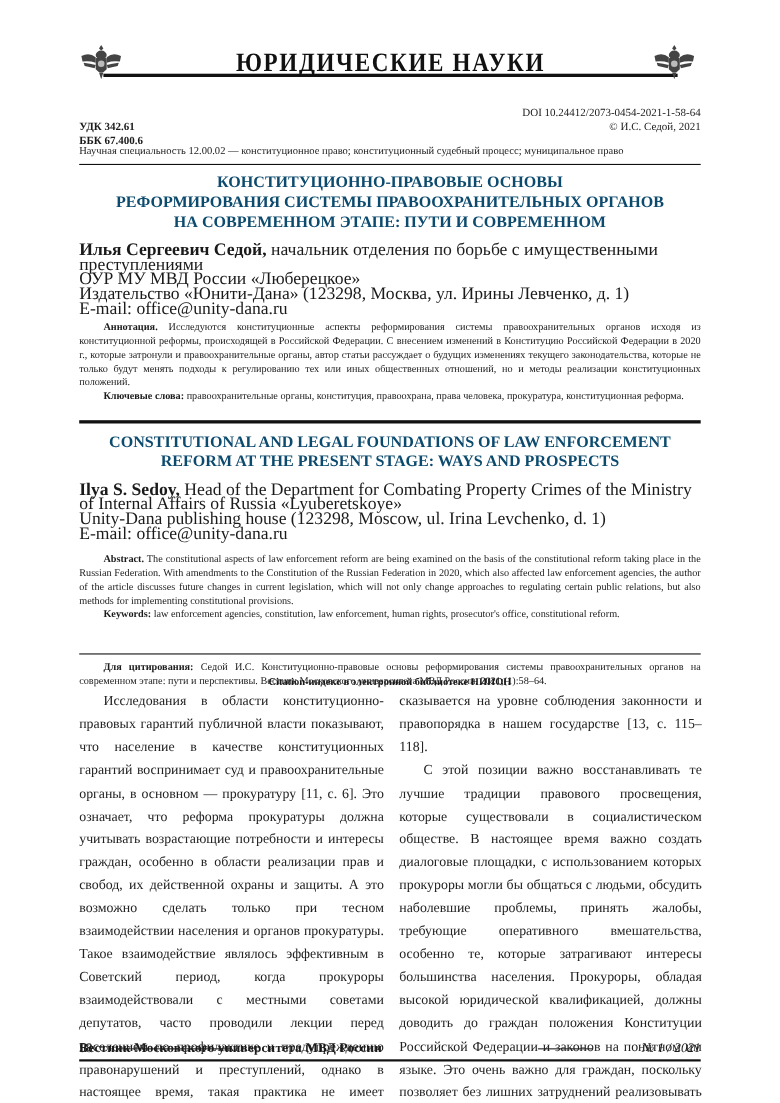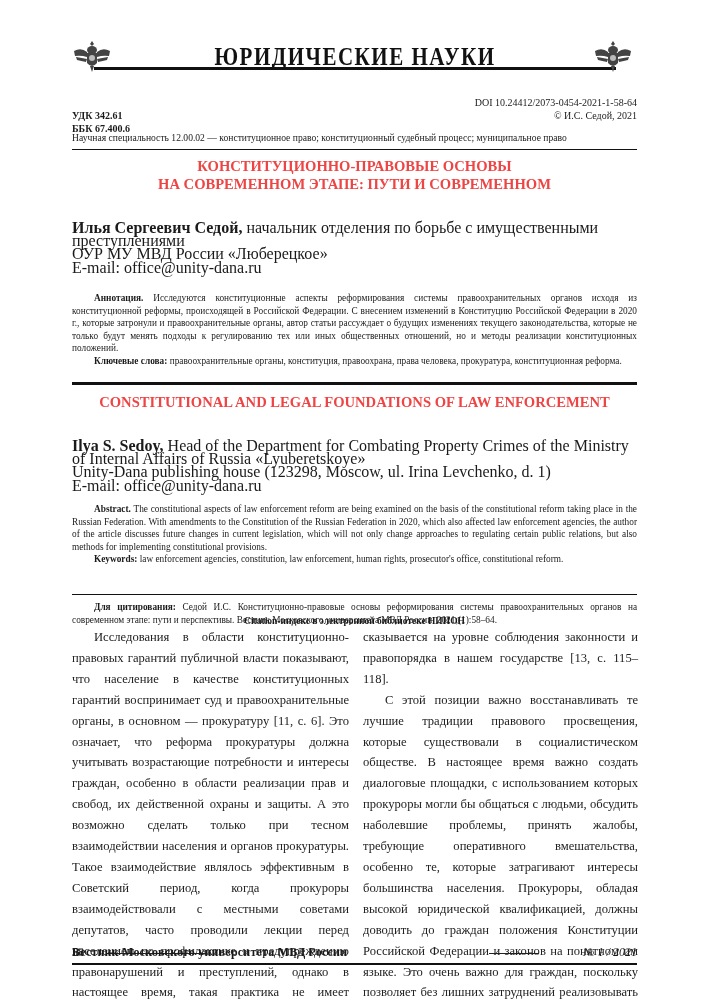"КОНСТИТУЦИОННО-ПРАВОВЫЕ ОСНОВЫ" .title-ru, .title-en { color: #ef4444 -> #0c4a6e }
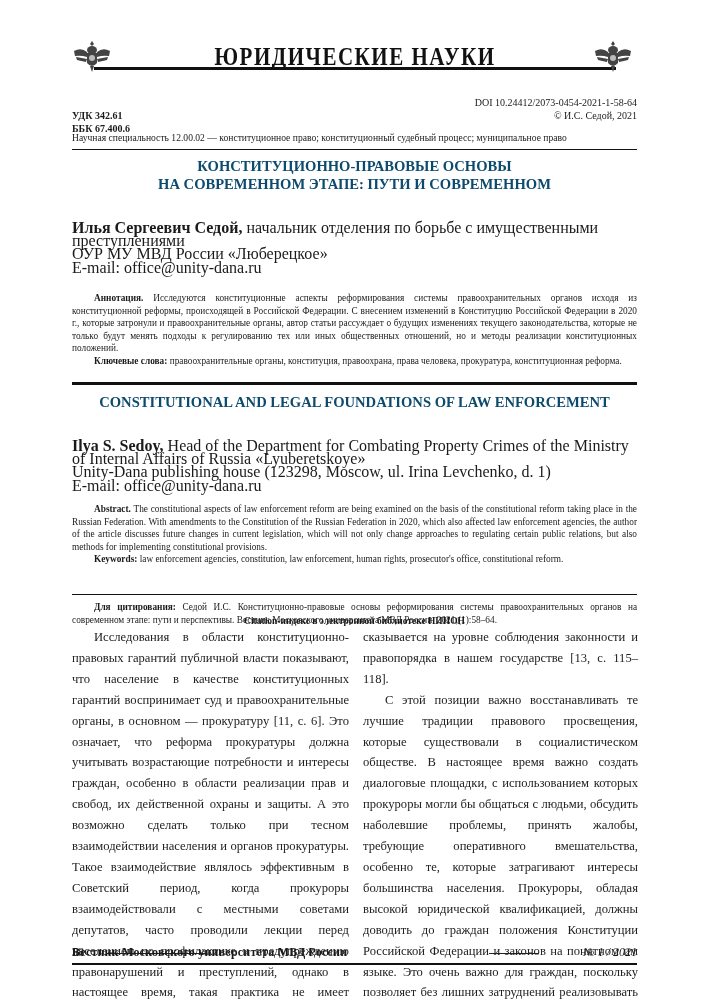"РЕФОРМИРОВАНИЯ СИСТЕМЫ" div { html: none -> <div>РЕФОРМИРОВАНИЯ СИСТЕМЫ ПРАВООХРАНИТЕЛЬНЫХ ОРГАНОВ</div> }
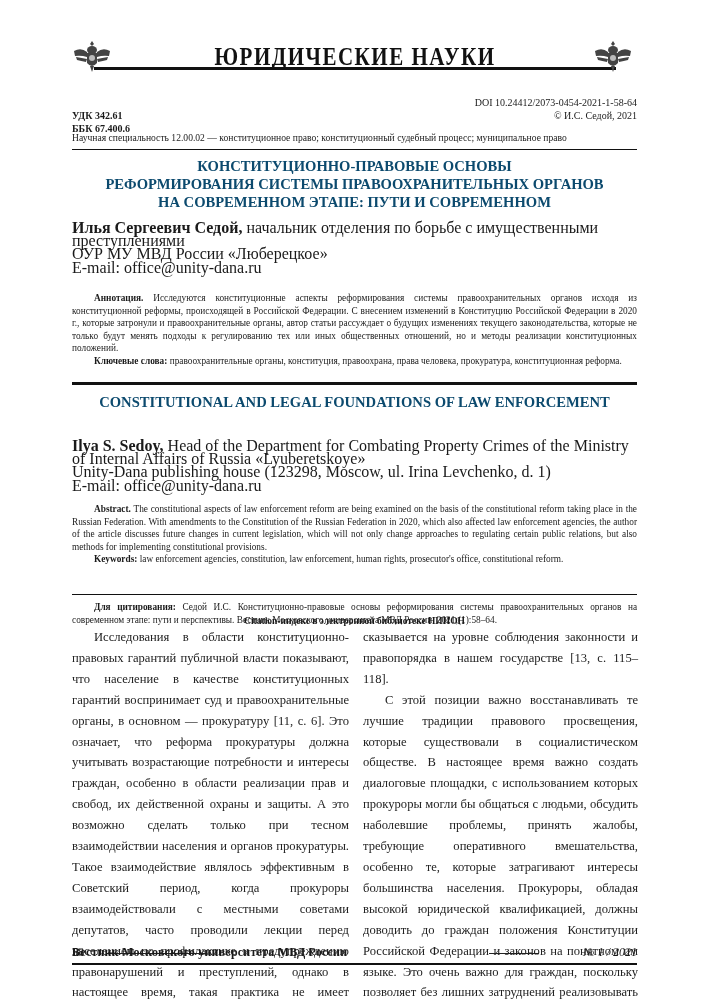"Издательство «Юнити-Дана» (123298," div { html: none -> <div>Издательство «Юнити-Дана» (123298, Москва, ул. Ирины Левченко, д. 1)</div> }
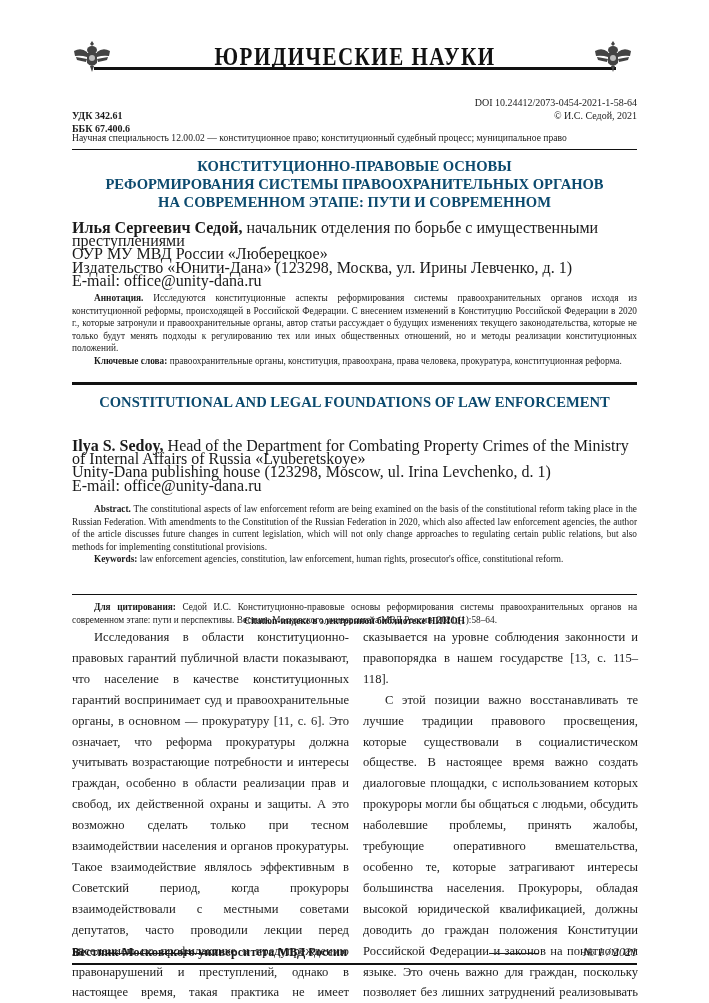"REFORM AT THE PRESENT STAGE:" div { html: none -> <div>REFORM AT THE PRESENT STAGE: WAYS AND PROSPECTS</div> }
